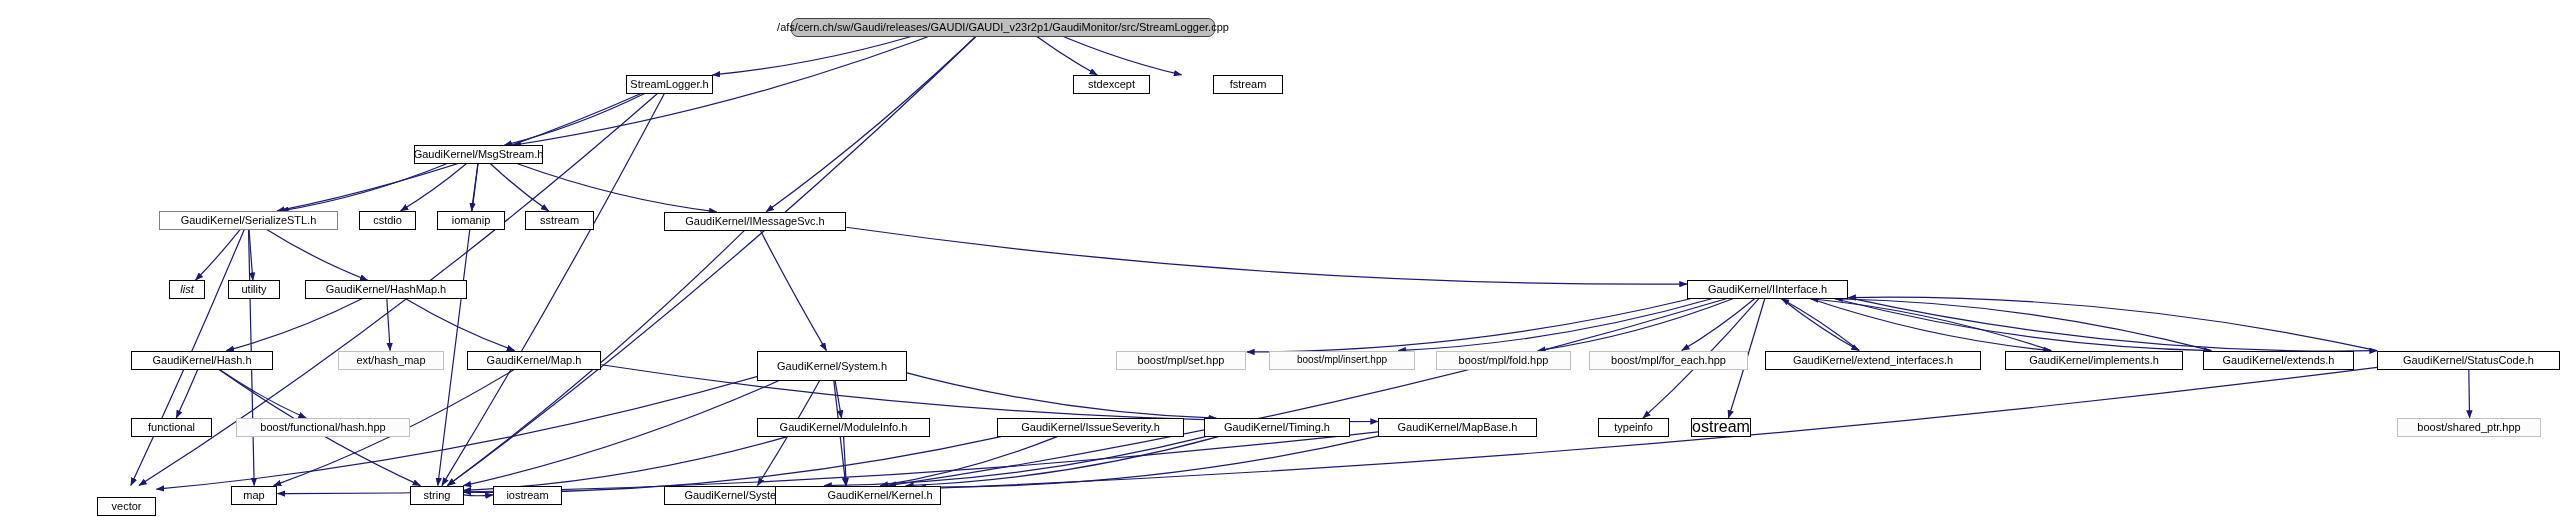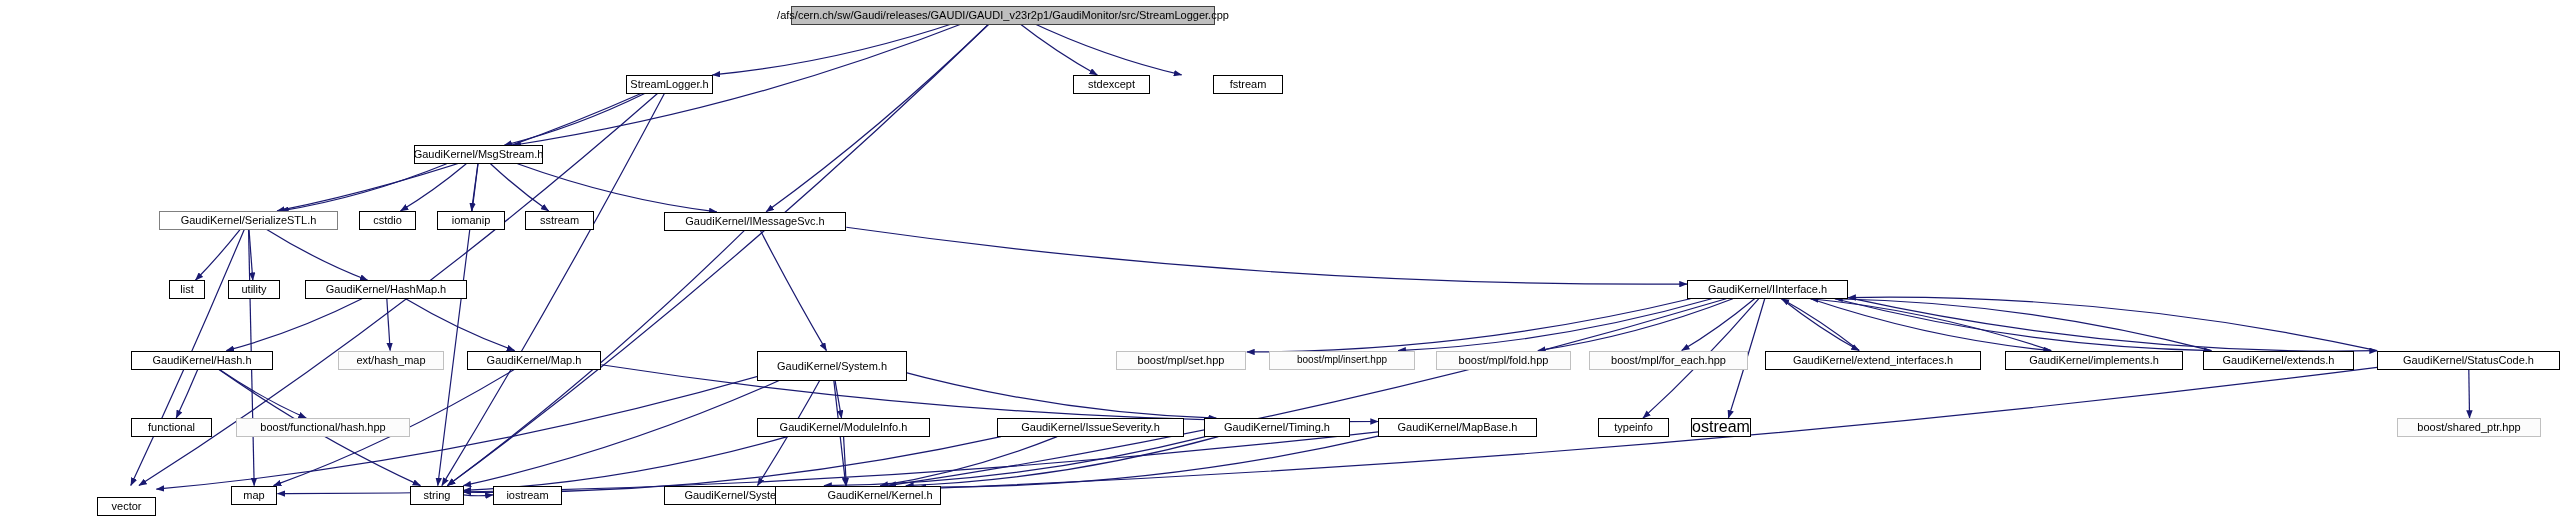"/afs/cern.ch/sw/Gaudi/releases/GAUDI/GAU" div.node { border-radius: none -> 7px; top: 6px -> 18px }
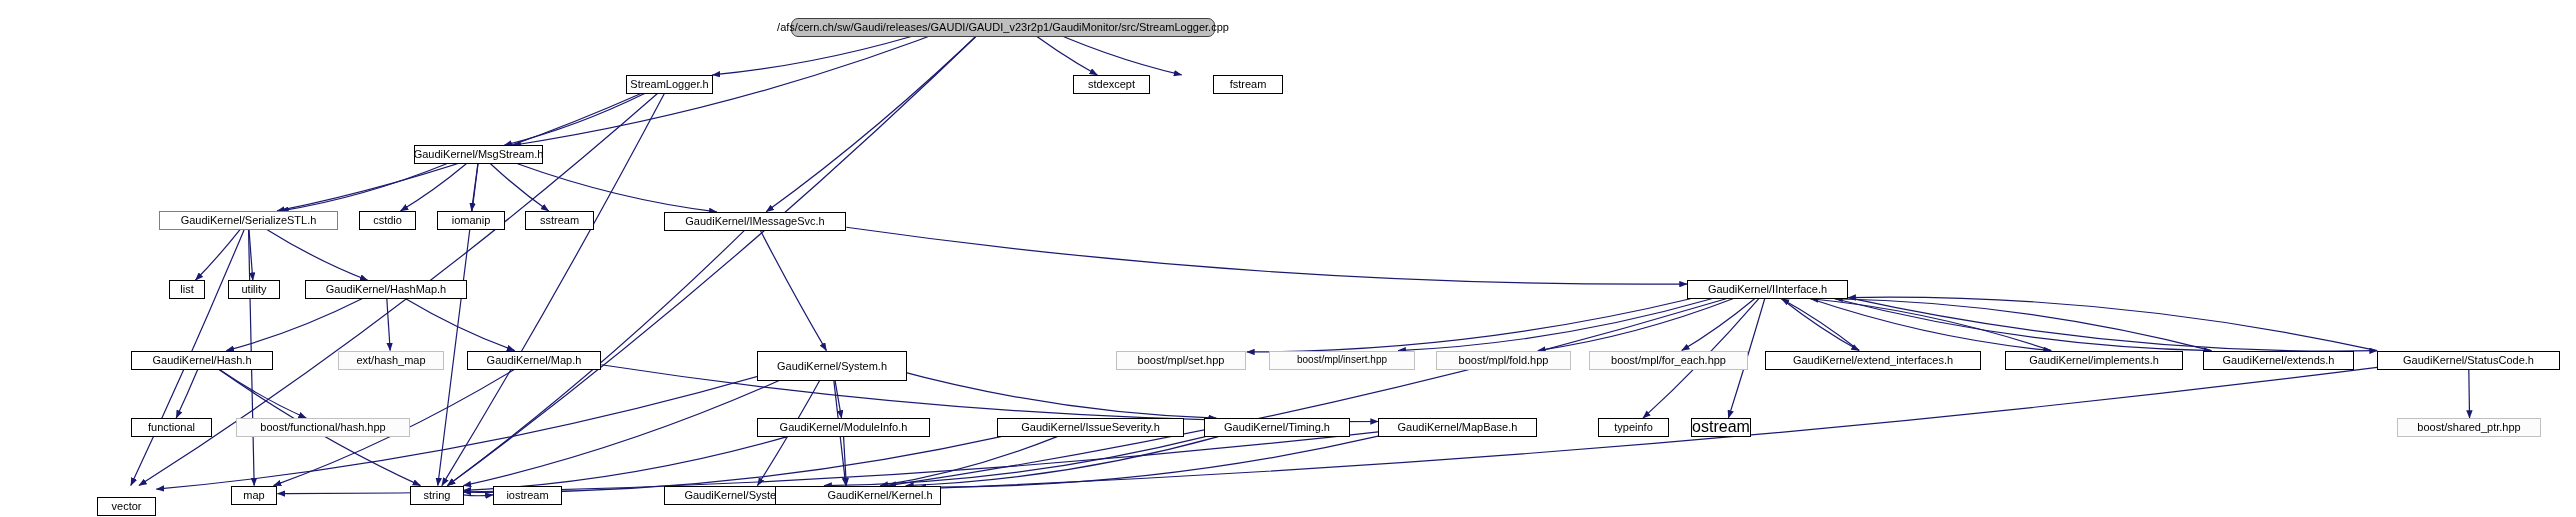"list" div.node { font-style: none -> italic }
